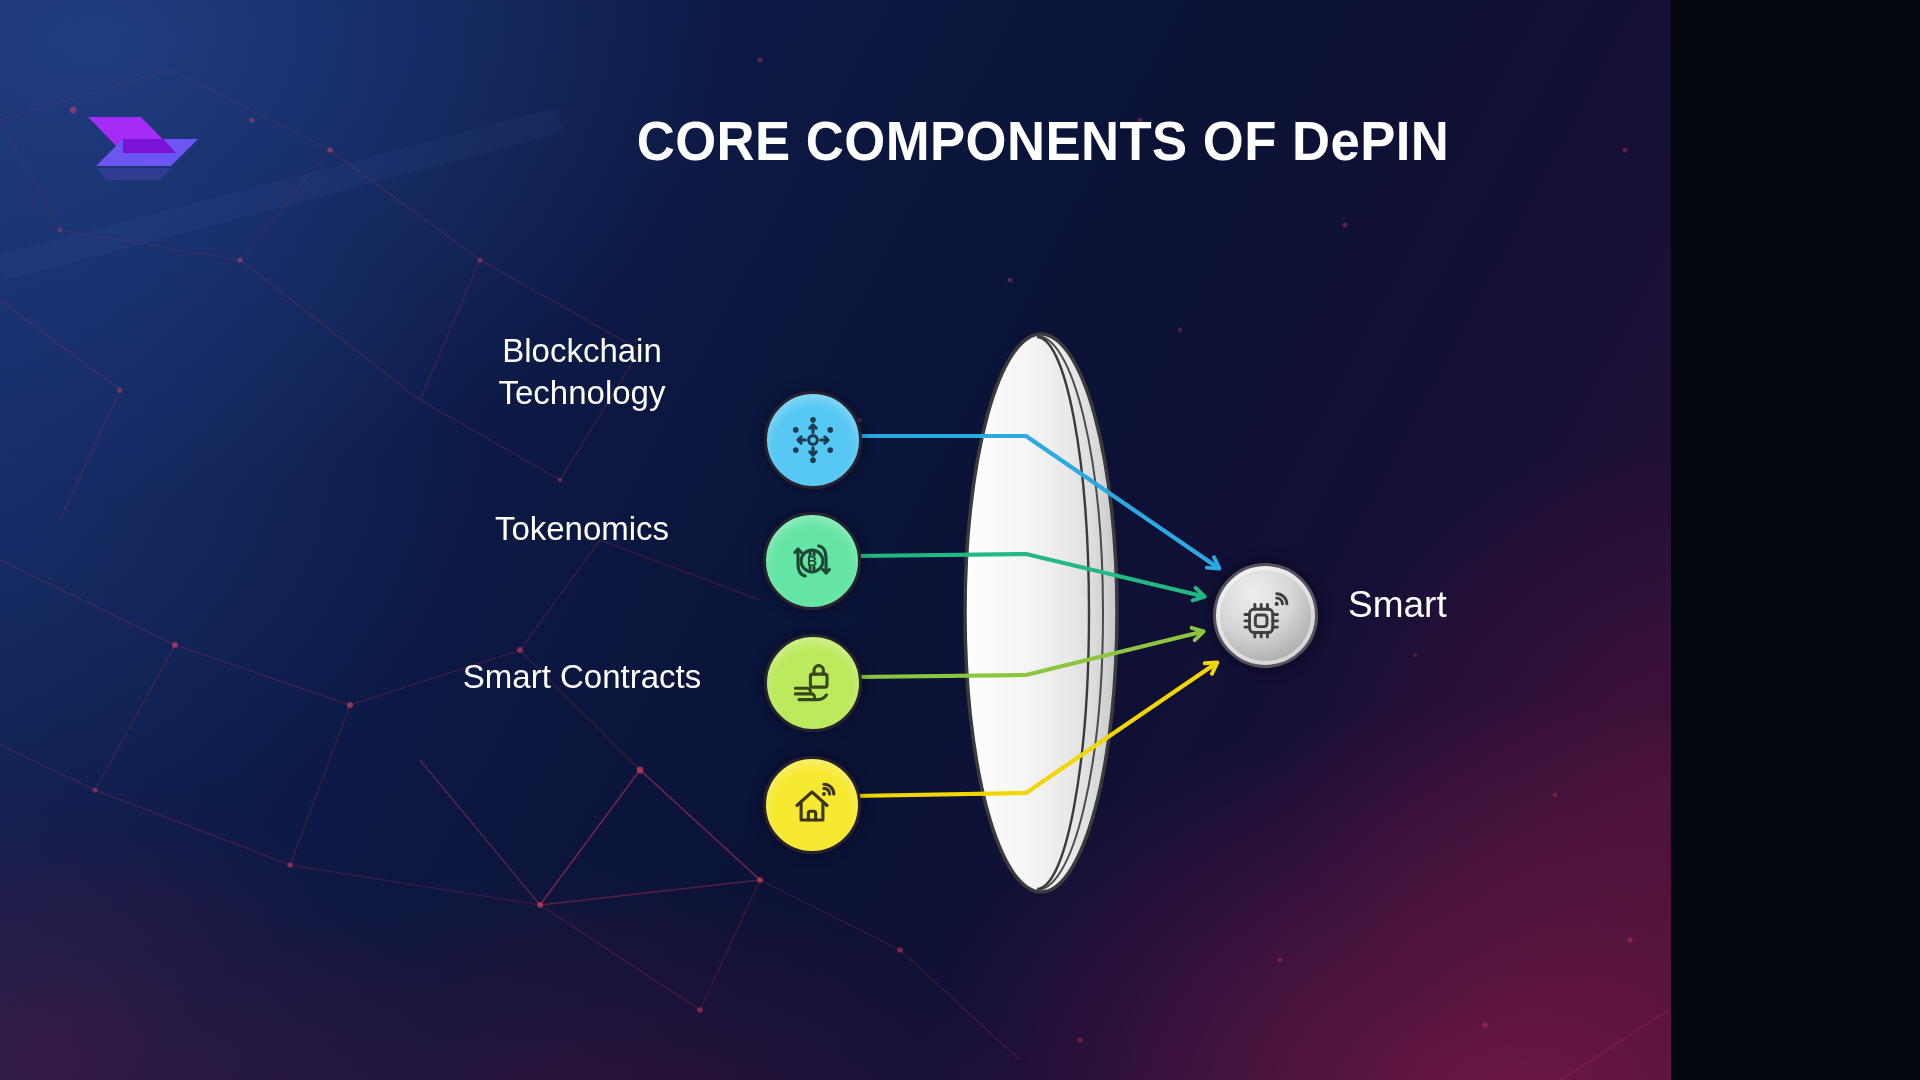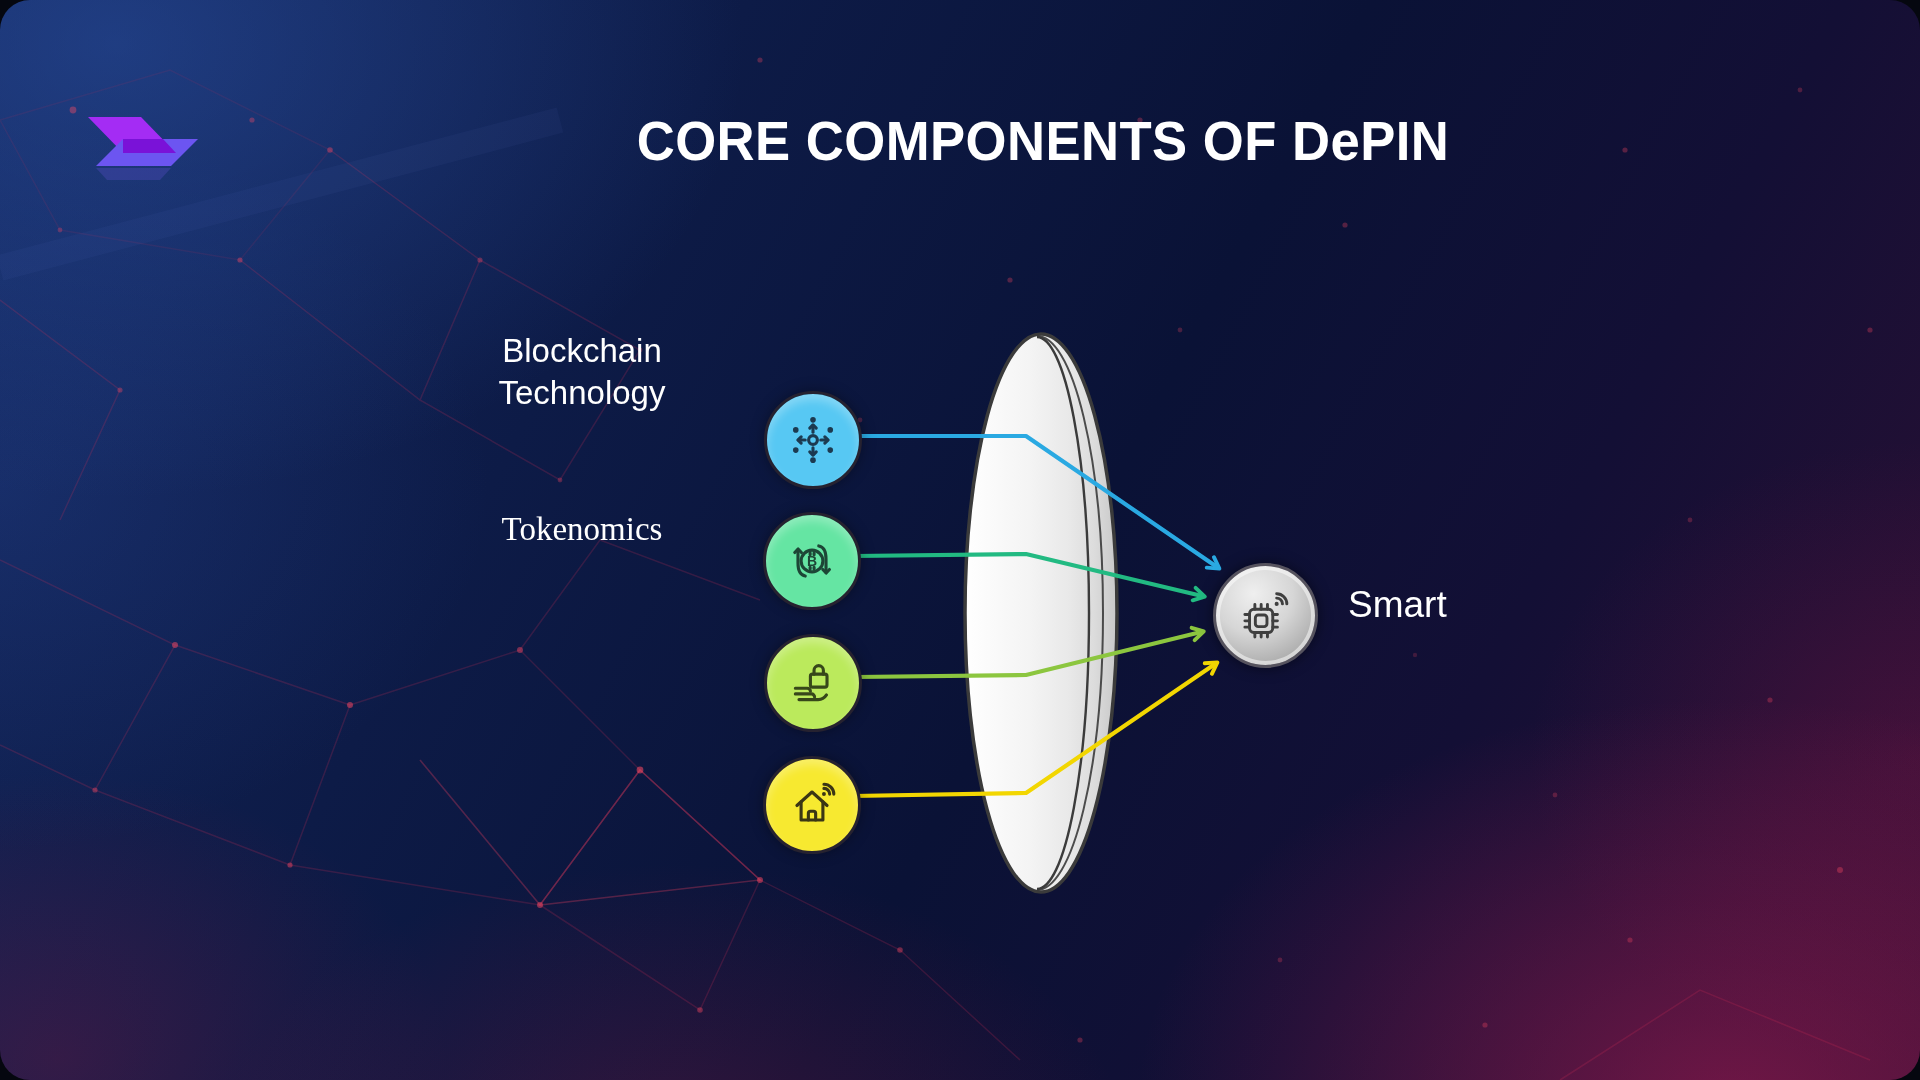"CORE COMPONENTS OF DePIN" .stage { border-radius: 30px -> none; width: 1920px -> 1671px }
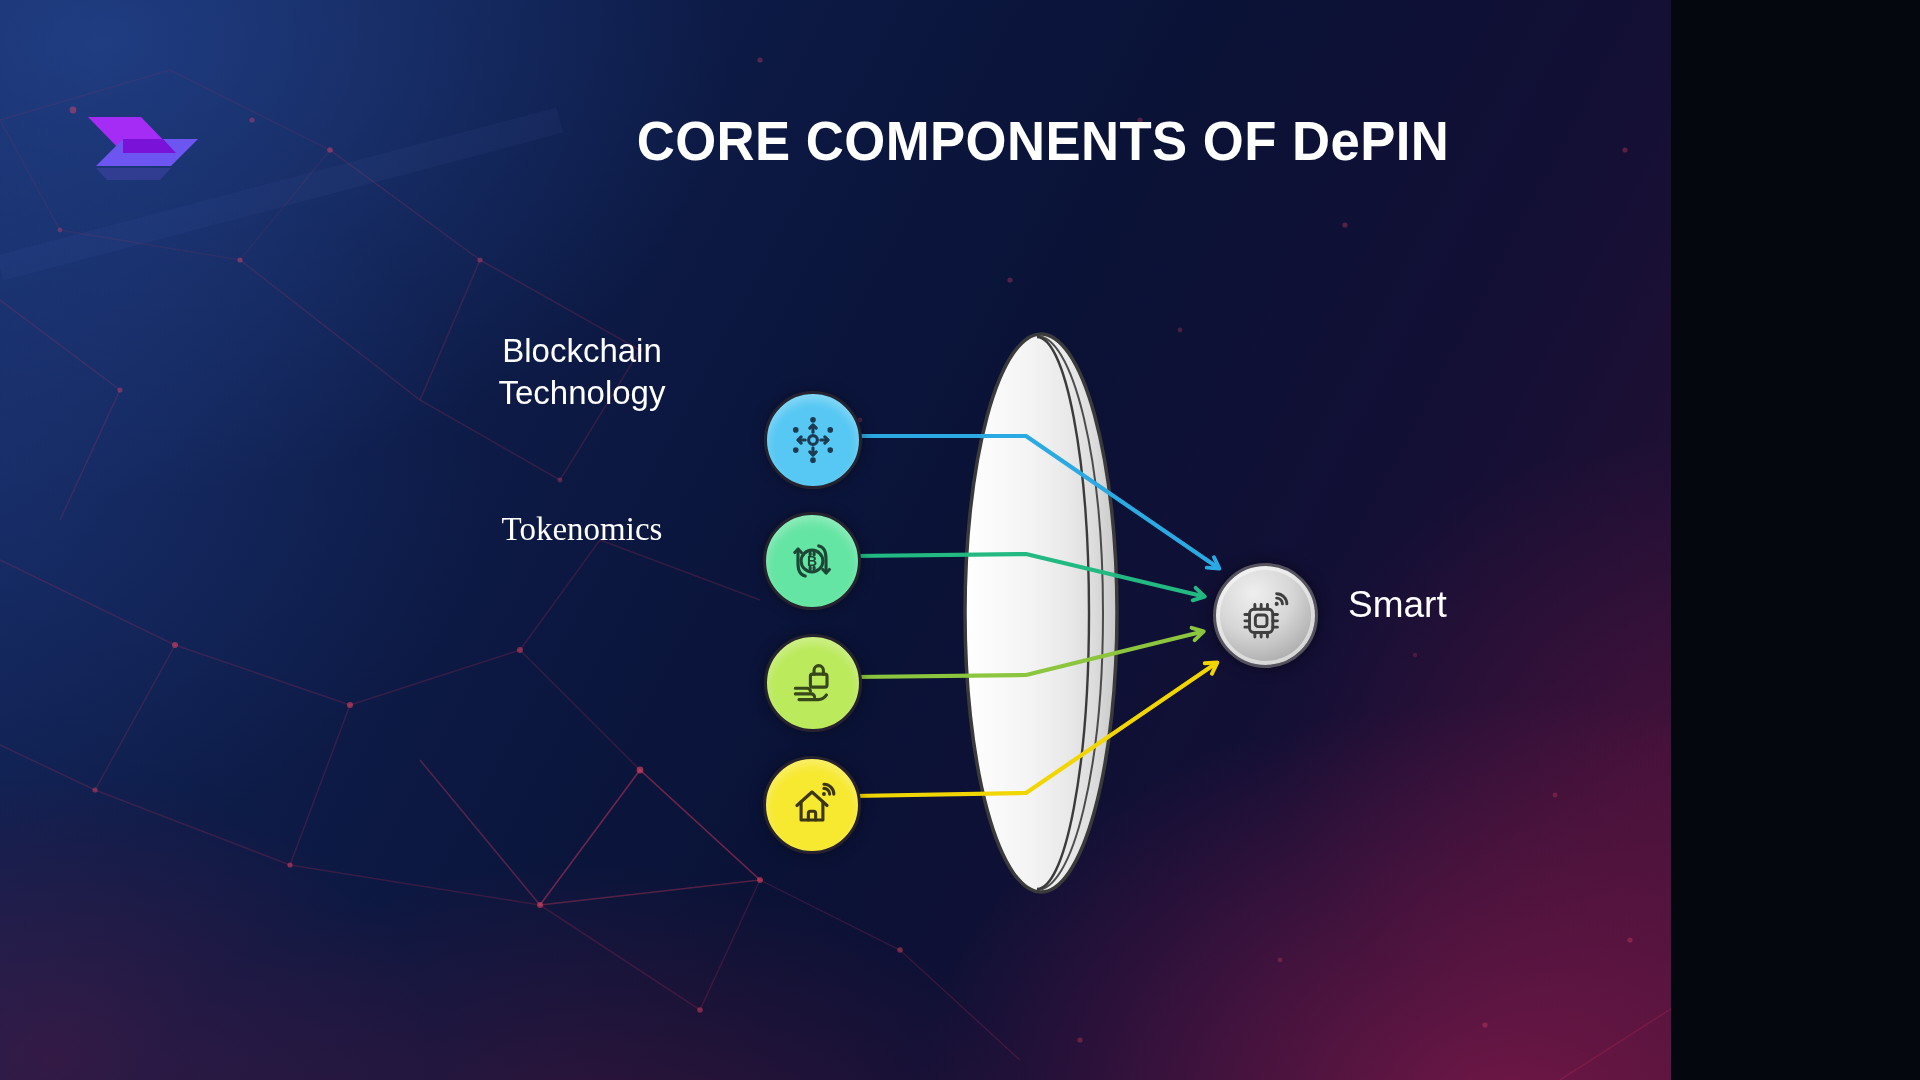"Tokenomics" .lbl-1 { font-family: Liberation Serif, serif -> none }
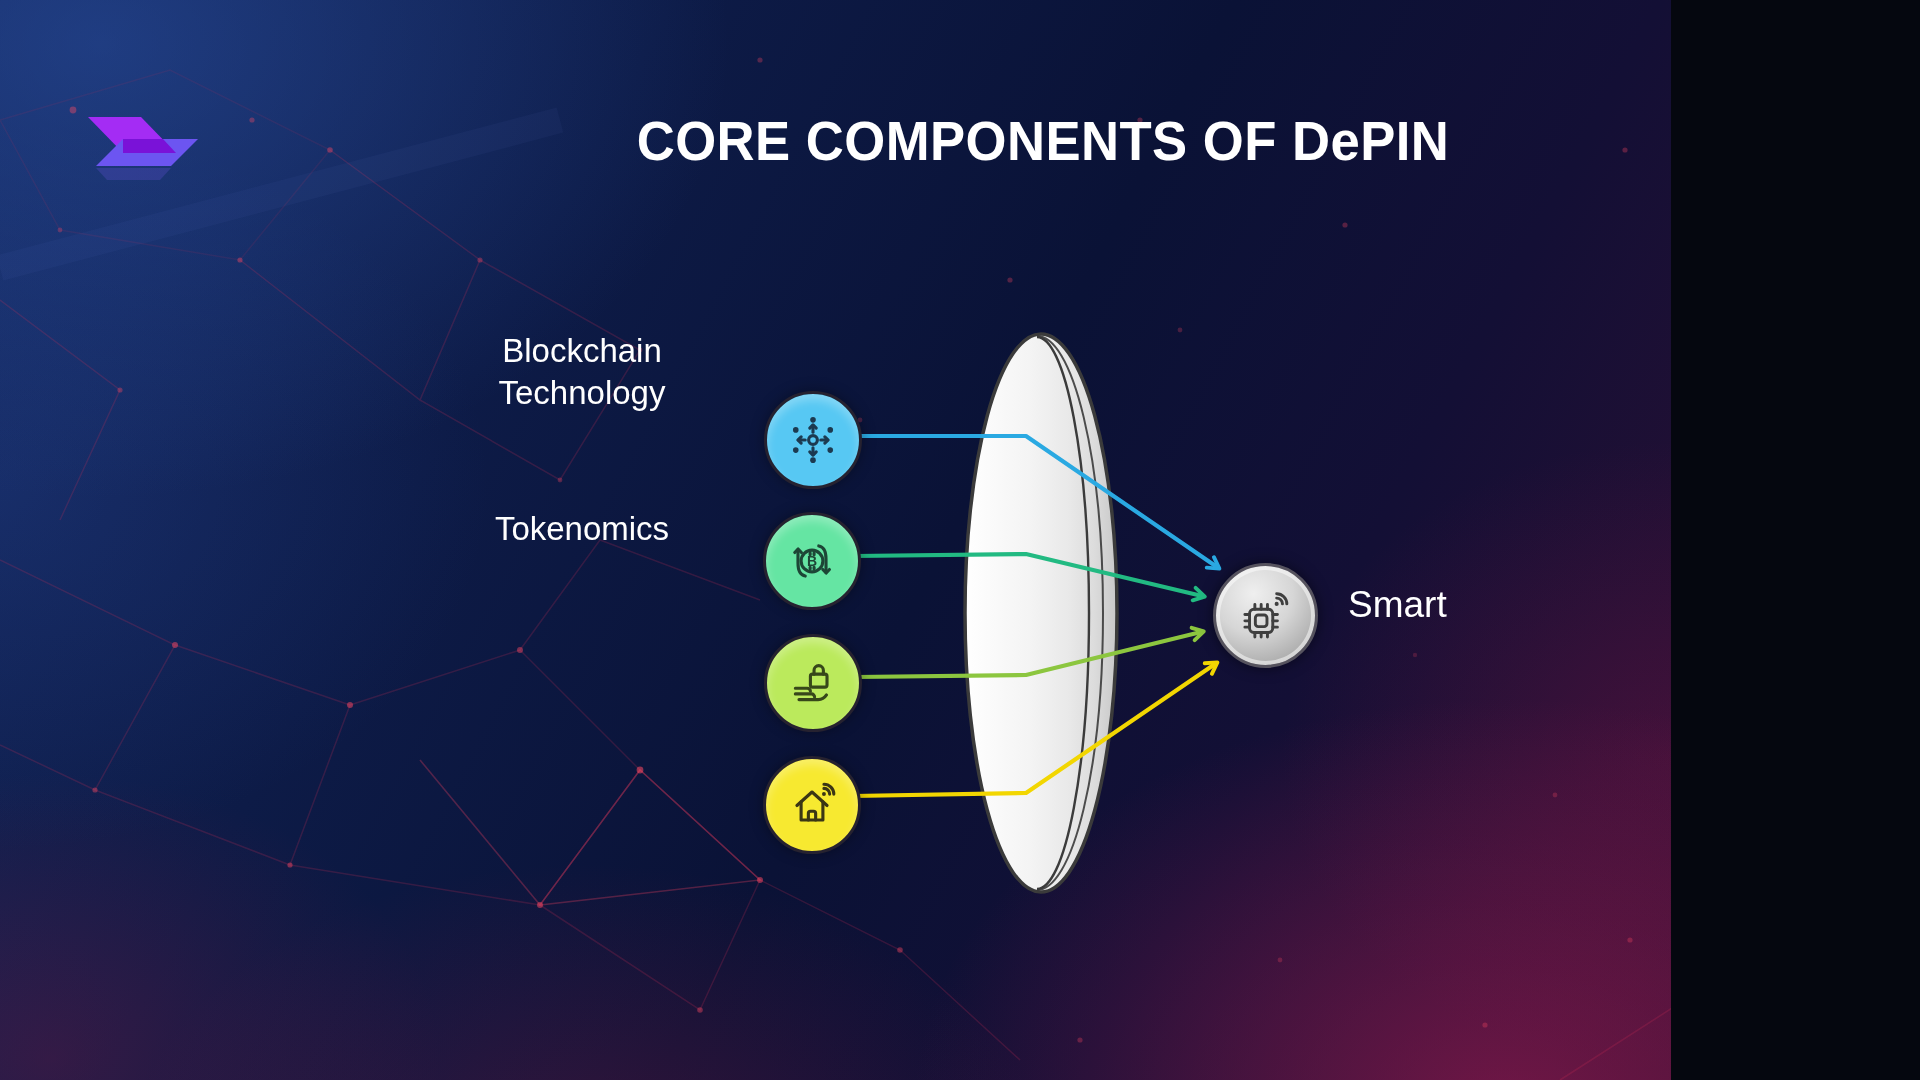"Smart Contracts" div.row-label { html: none -> <div>Smart Contracts</div> }
